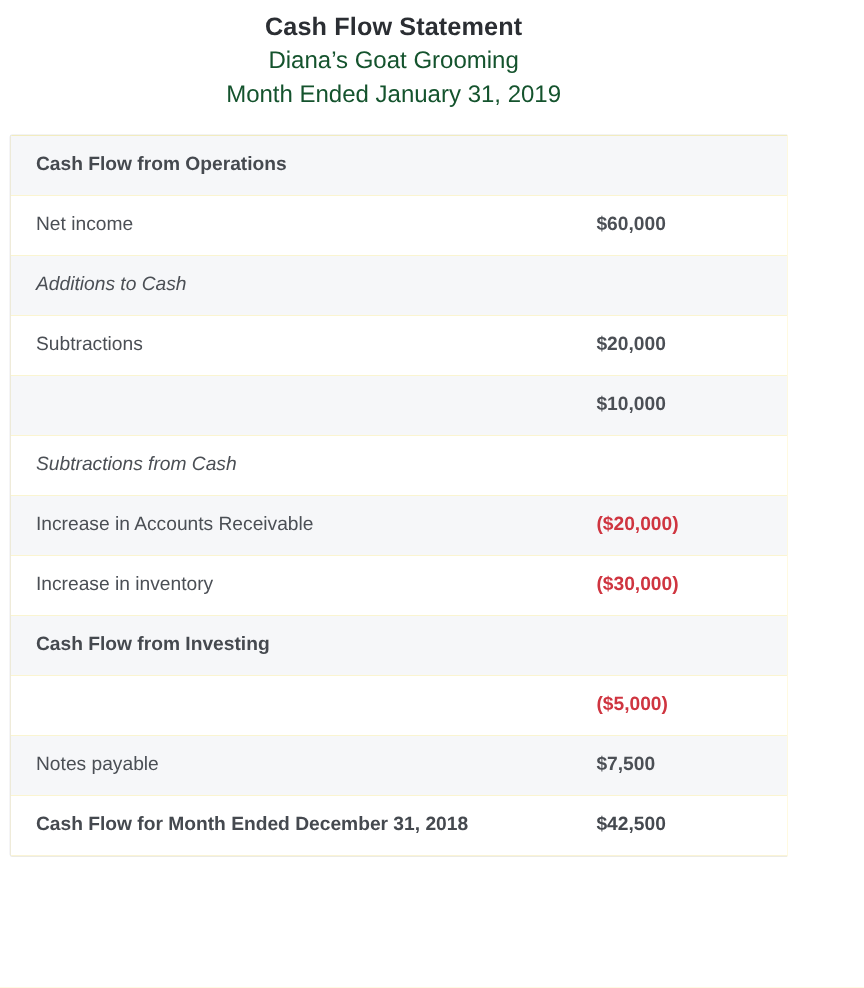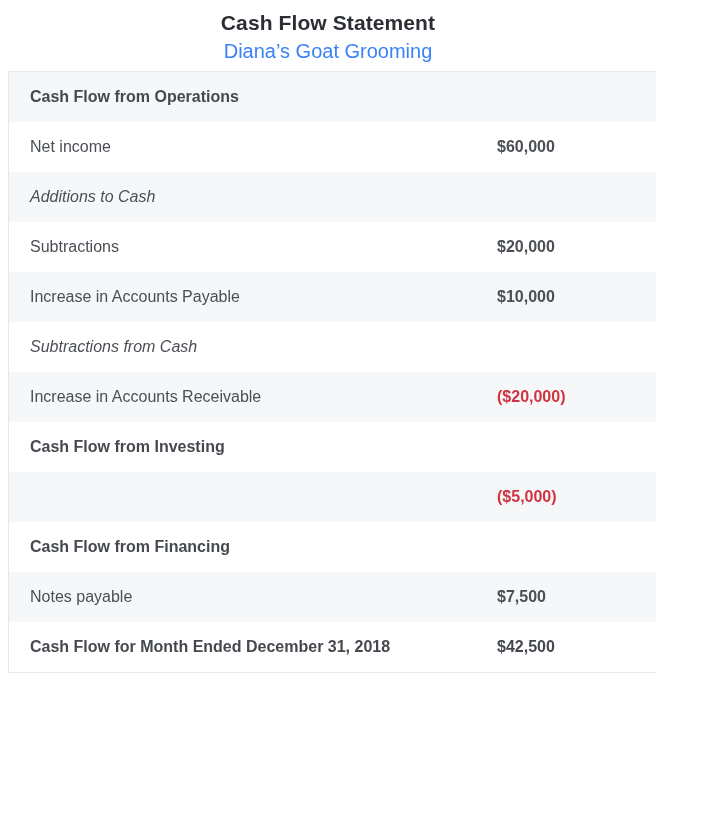"Diana’s Goat Grooming" .subtitle { color: #3b82f6 -> #14532d }
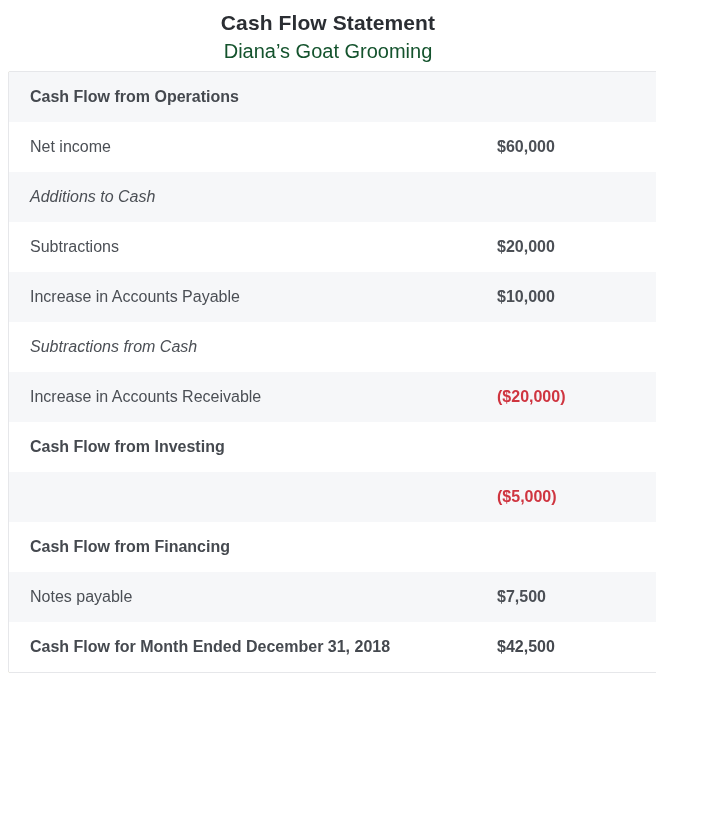"Month Ended January 31, 2019" div.subtitle { html: none -> <div>Month Ended January 31, 2019</div> }
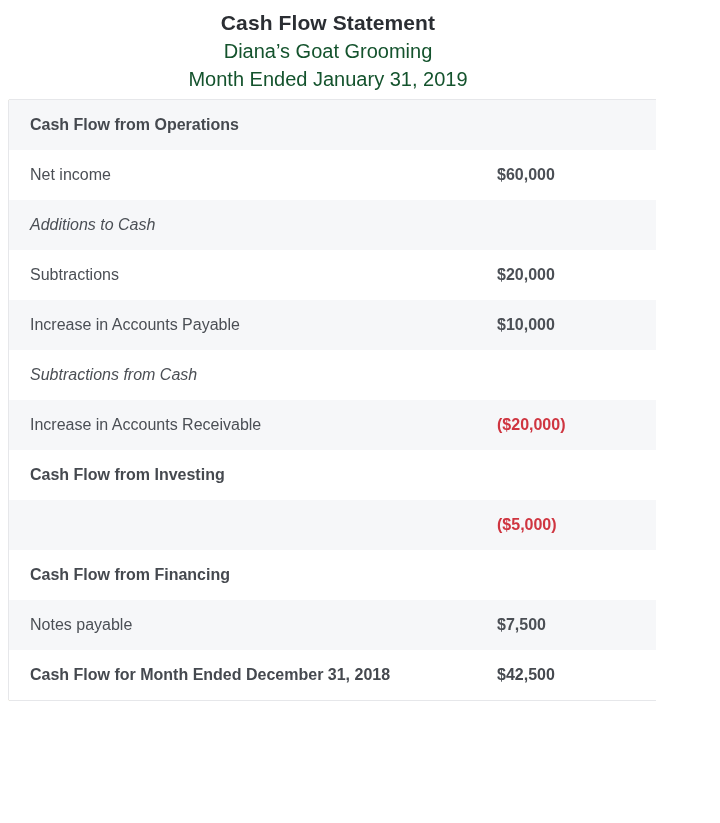"Cash Flow from Operations" .statement { margin: 6px auto 0 8px -> 19px auto 0 8px }
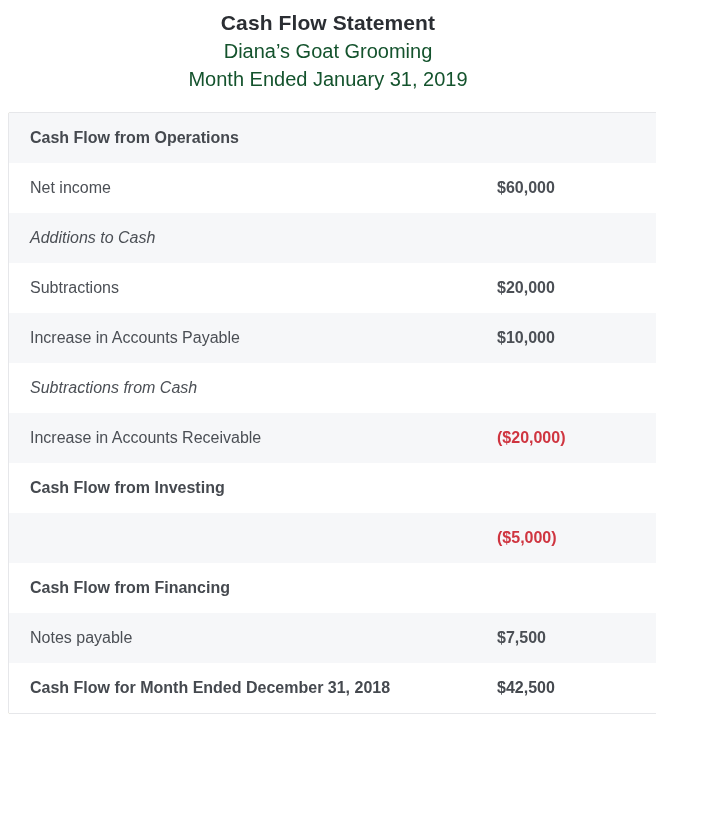"Increase in Accounts Payable" span.label { html: <span>Increase in Accounts Payable</span> -> none }
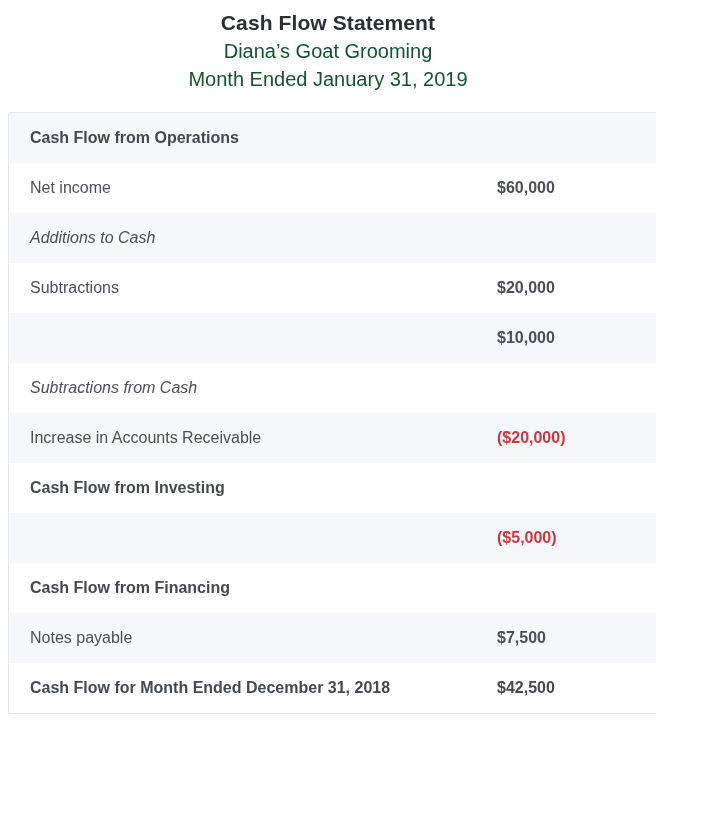"Increase in inventory" div.row { html: none -> <div> <span>Increase in inventory</span> <span>($30,000)</span> </div> }
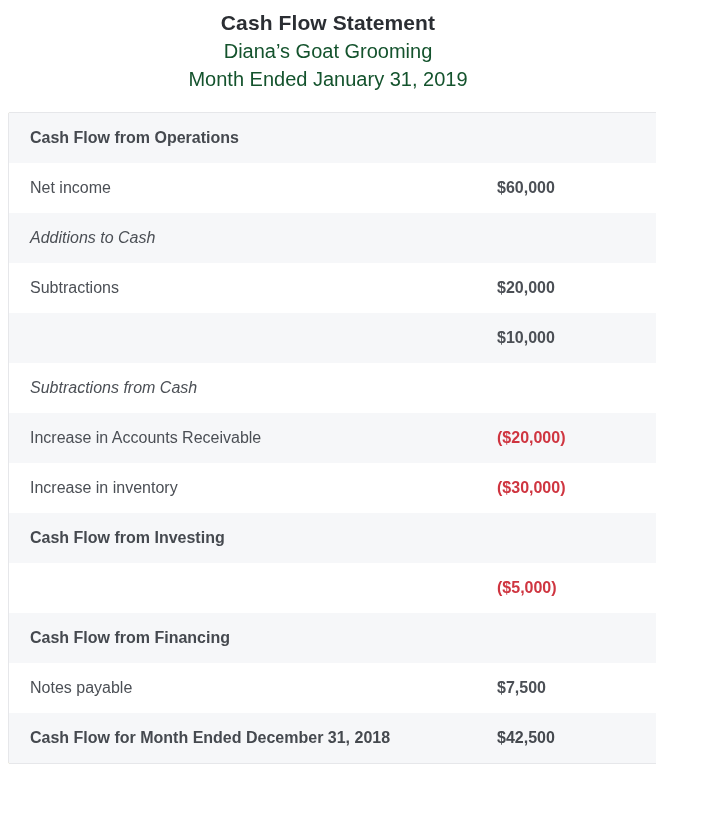"Cash Flow from Financing" div.row { html: <div> <span>Cash Flow from Financing</span> <span></span> </div> -> none }
